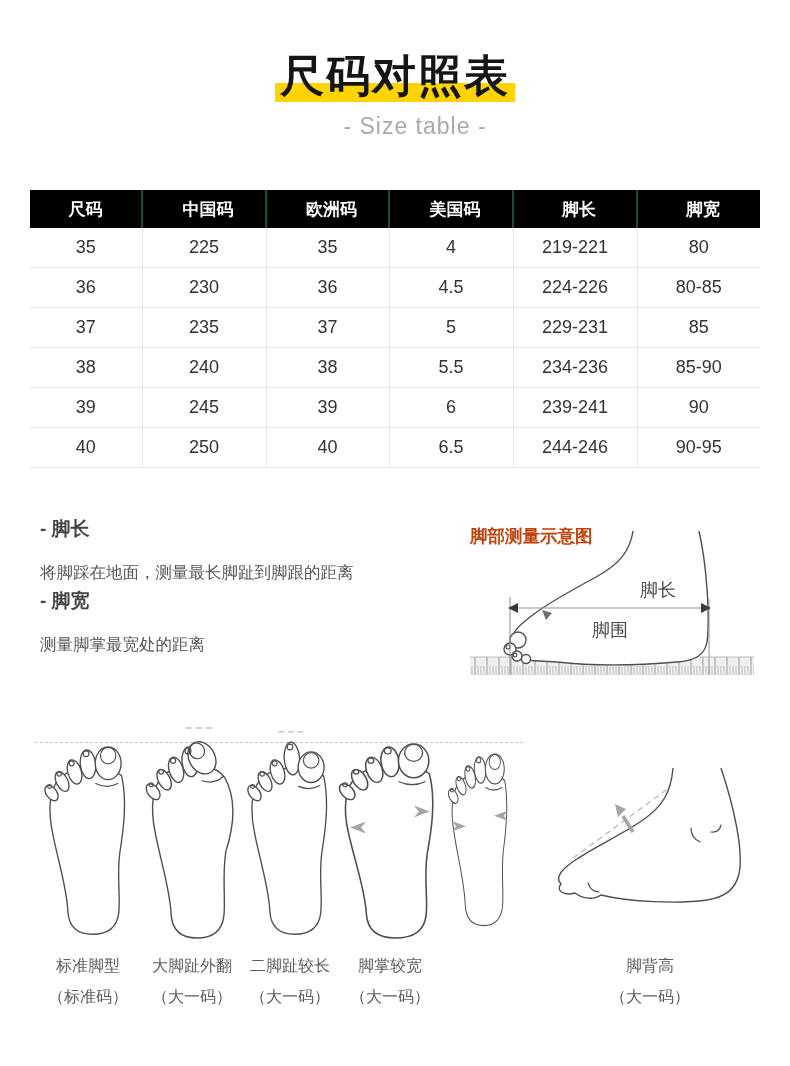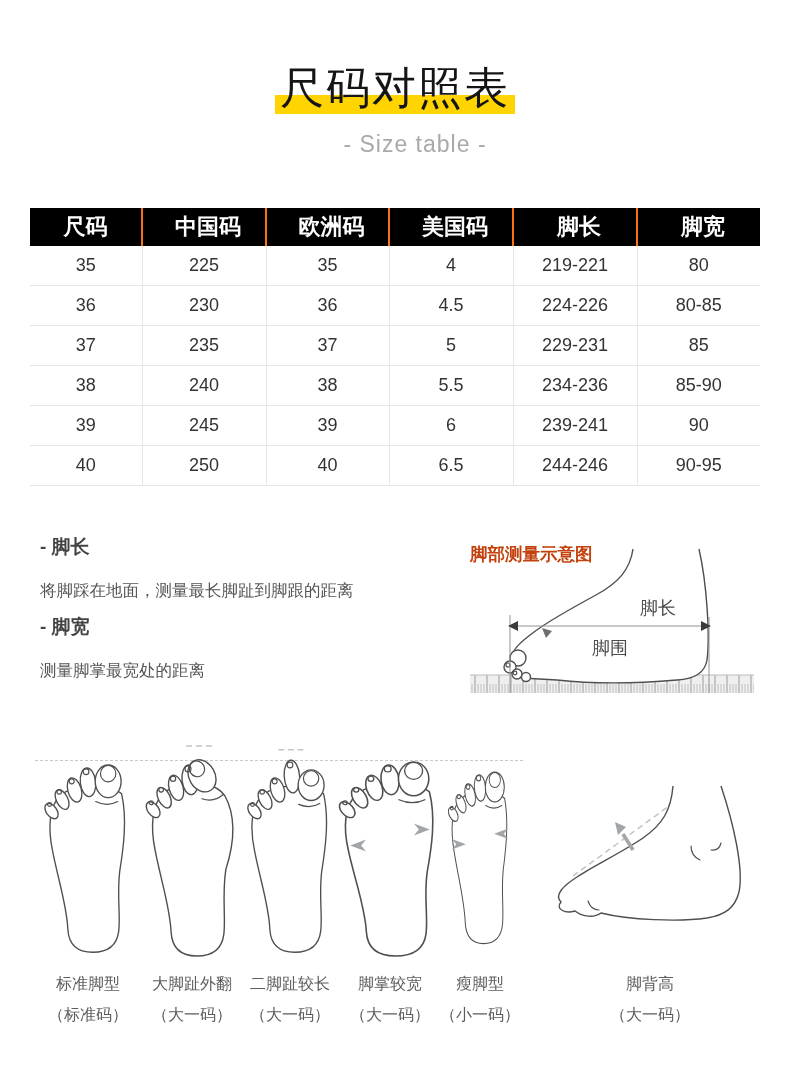"尺码对照表" .page-title { font-weight: normal -> bold; margin: 16px -> 4px }
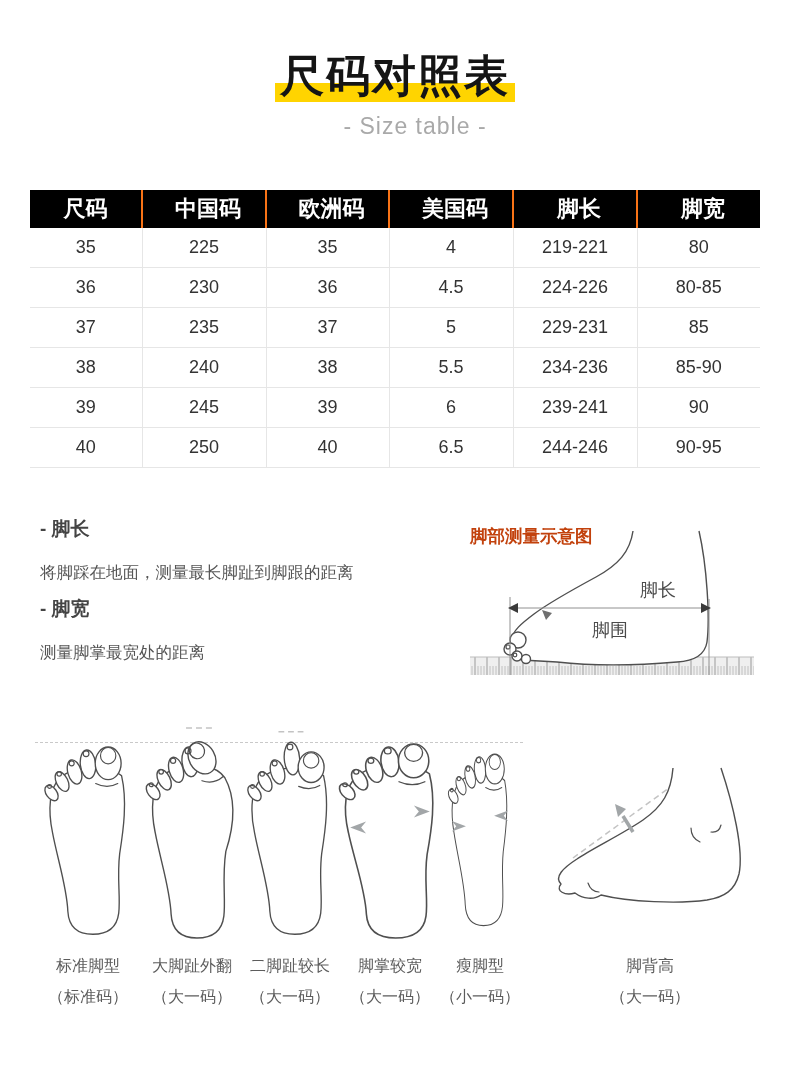"尺码" table.size th { font-size: 22px -> 17px }
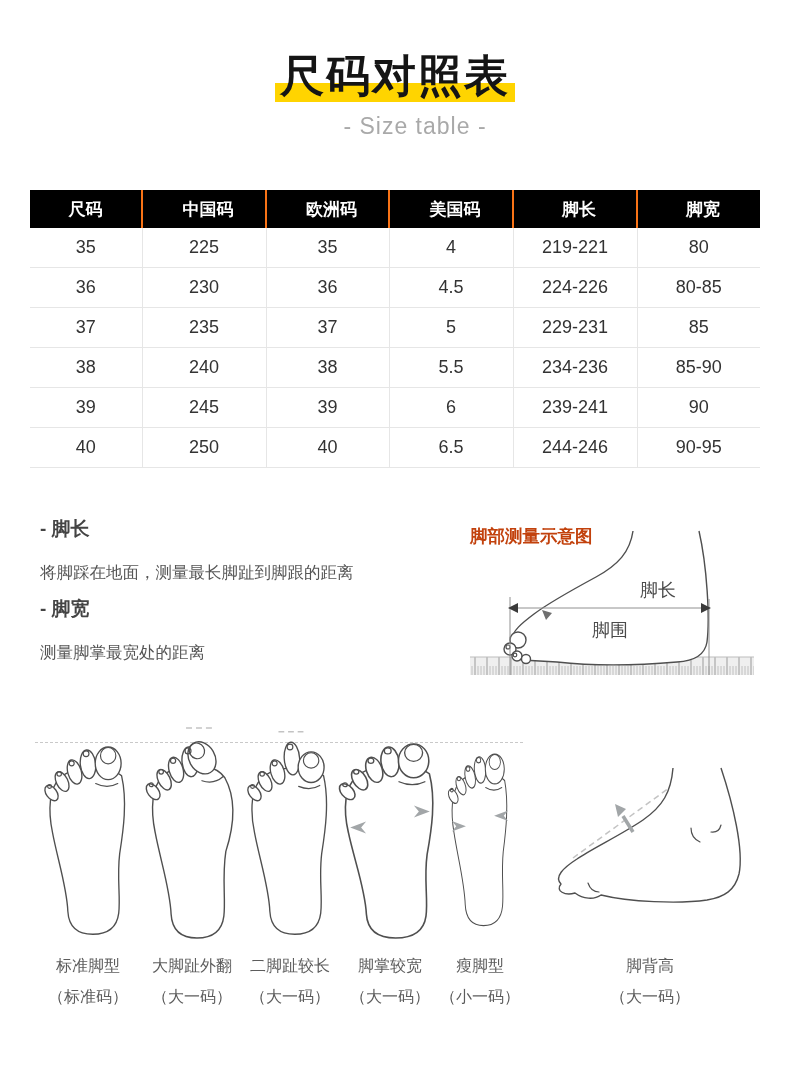"中国码" table.size th + th { border-left: 2px solid #f97316 -> 2px solid #14532d }
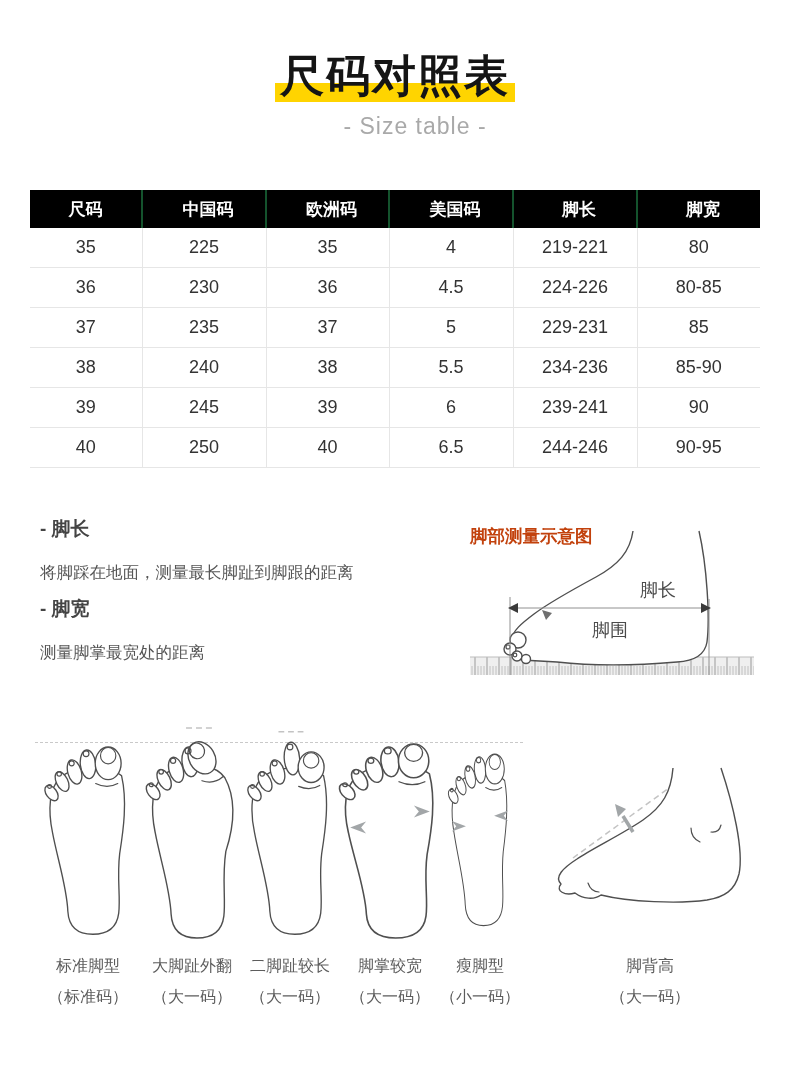"- 脚宽" .measure-text p + h3 { margin-top: 12px -> 4px }
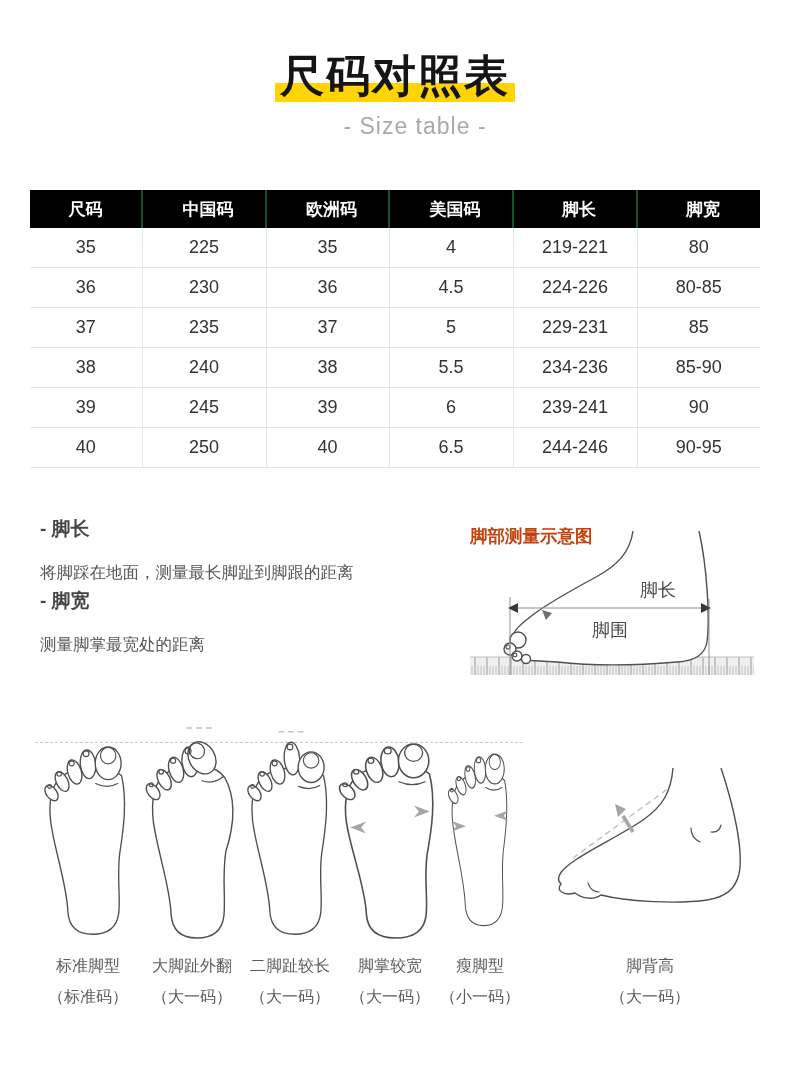"瘦脚型" div.cap { html: <div> <div>瘦脚型</div> <div>（小一码）</div> </div> -> none }
